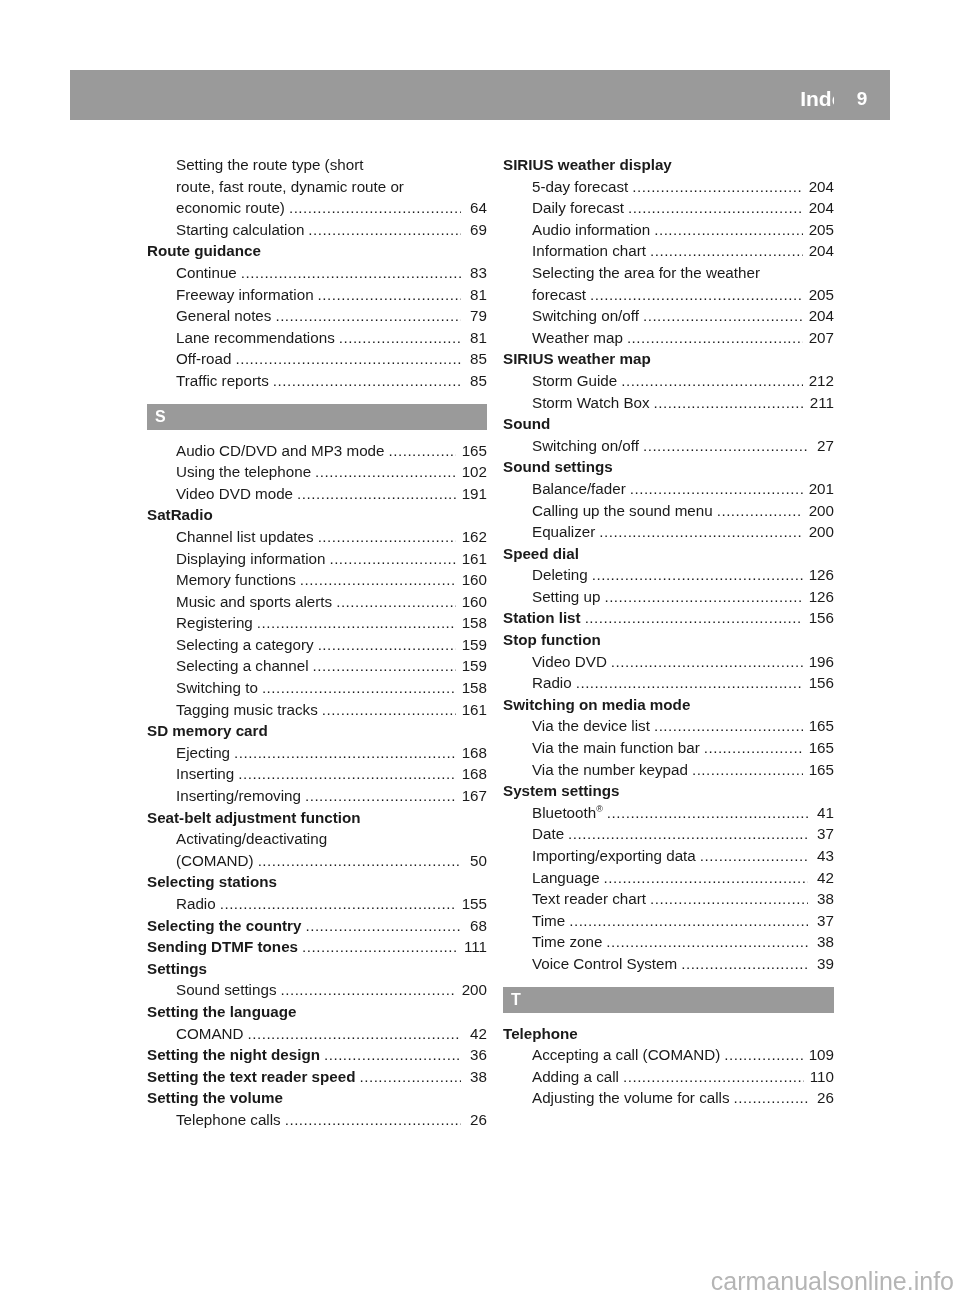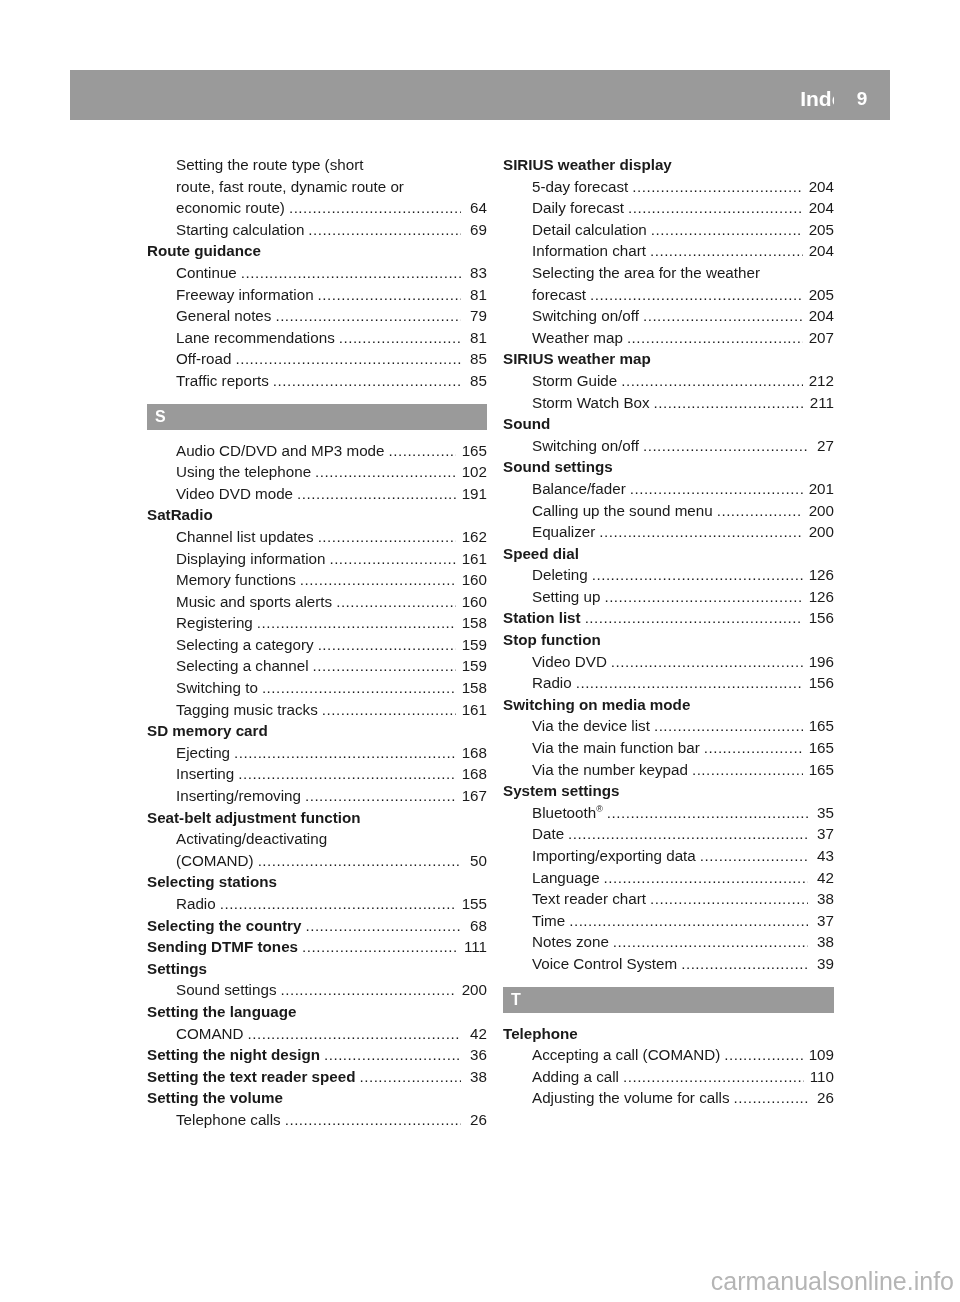"Detail calculation" span.lbl { text: Detail calculation -> Audio information }
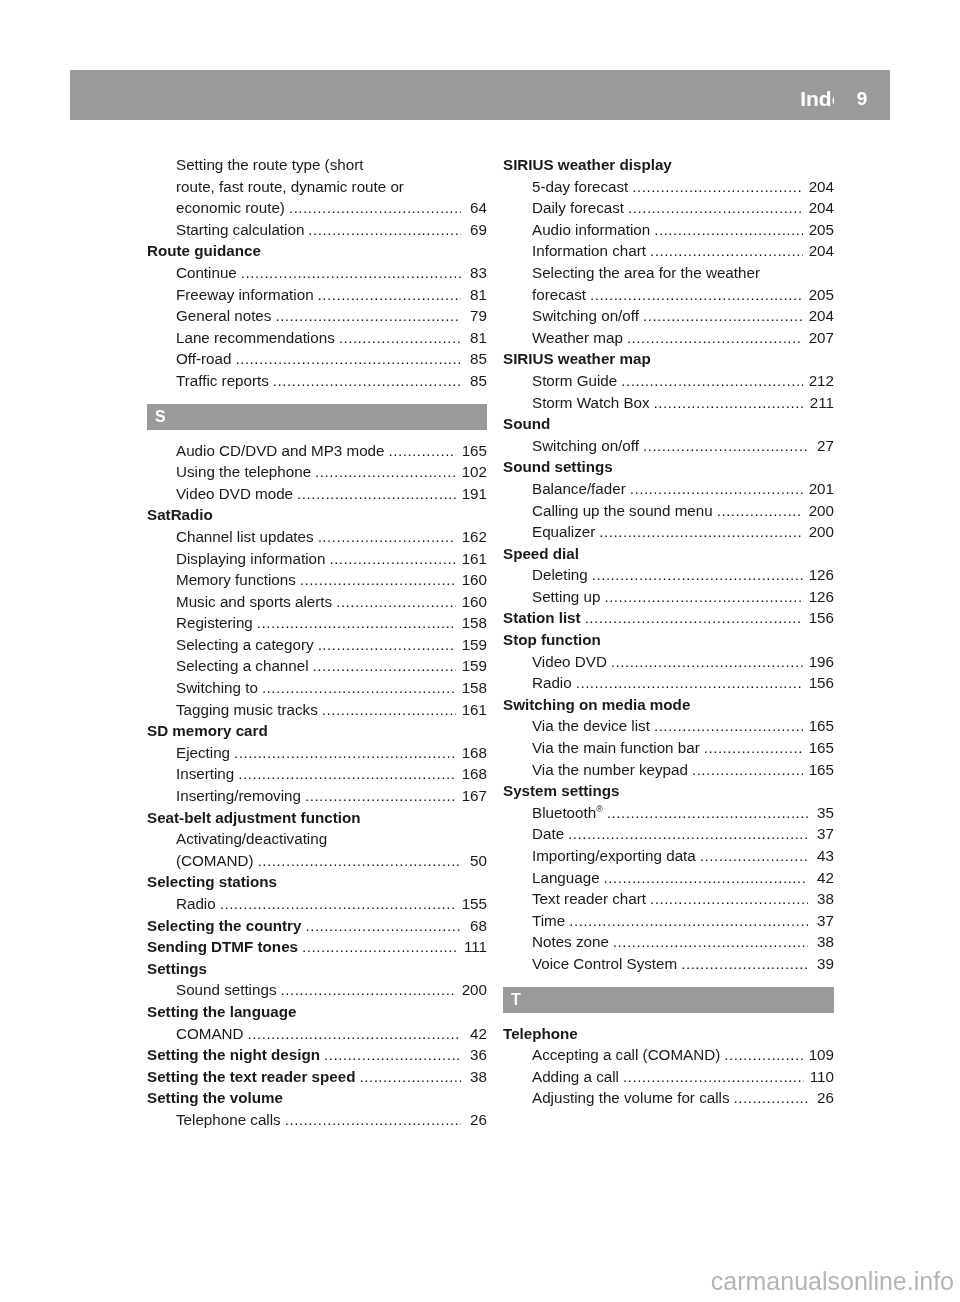"35" span.pg { text: 35 -> 41 }
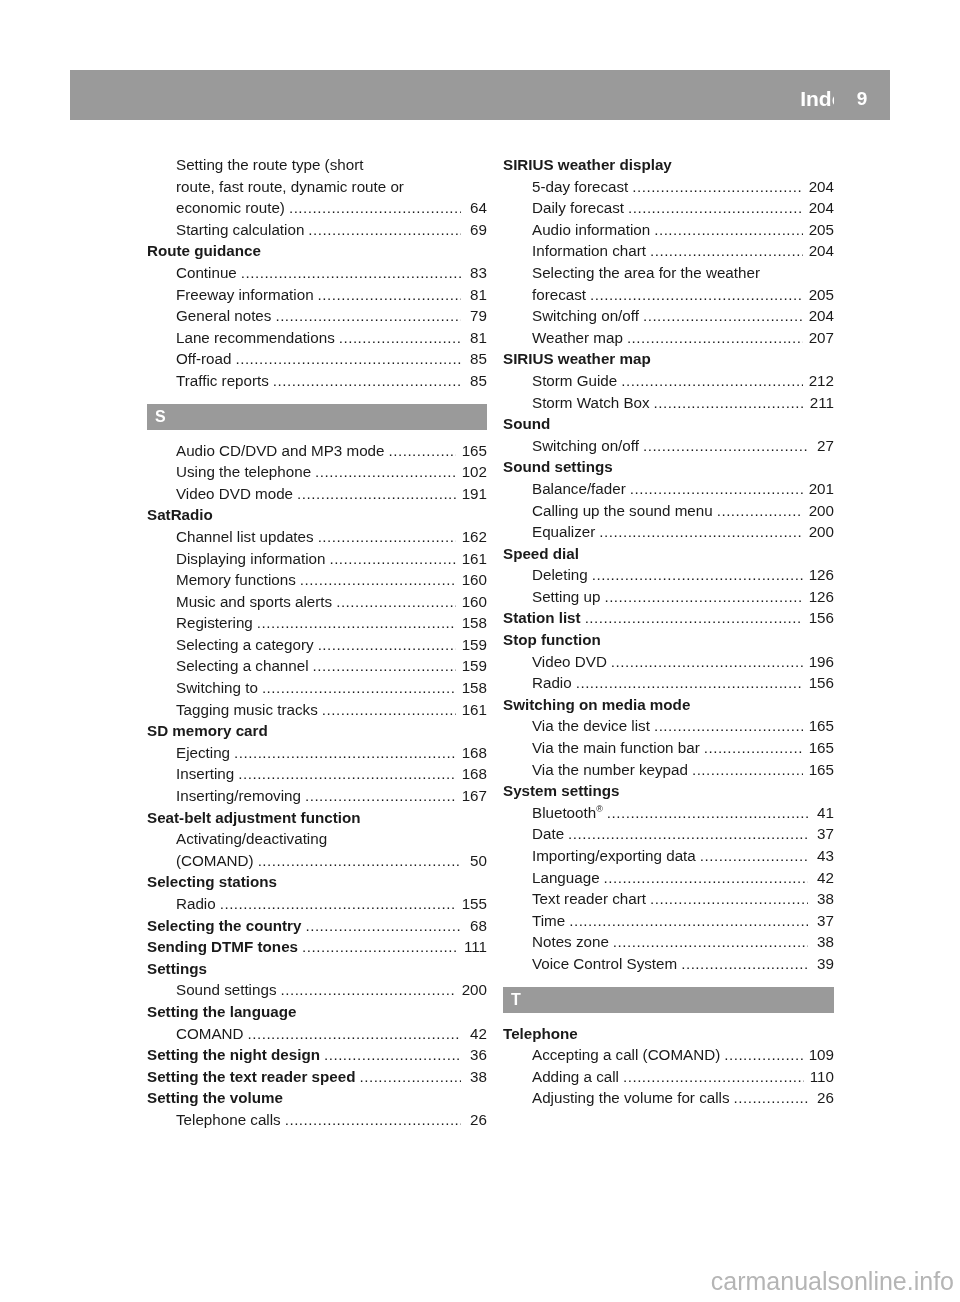"Notes zone" span.lbl { text: Notes -> Time }
